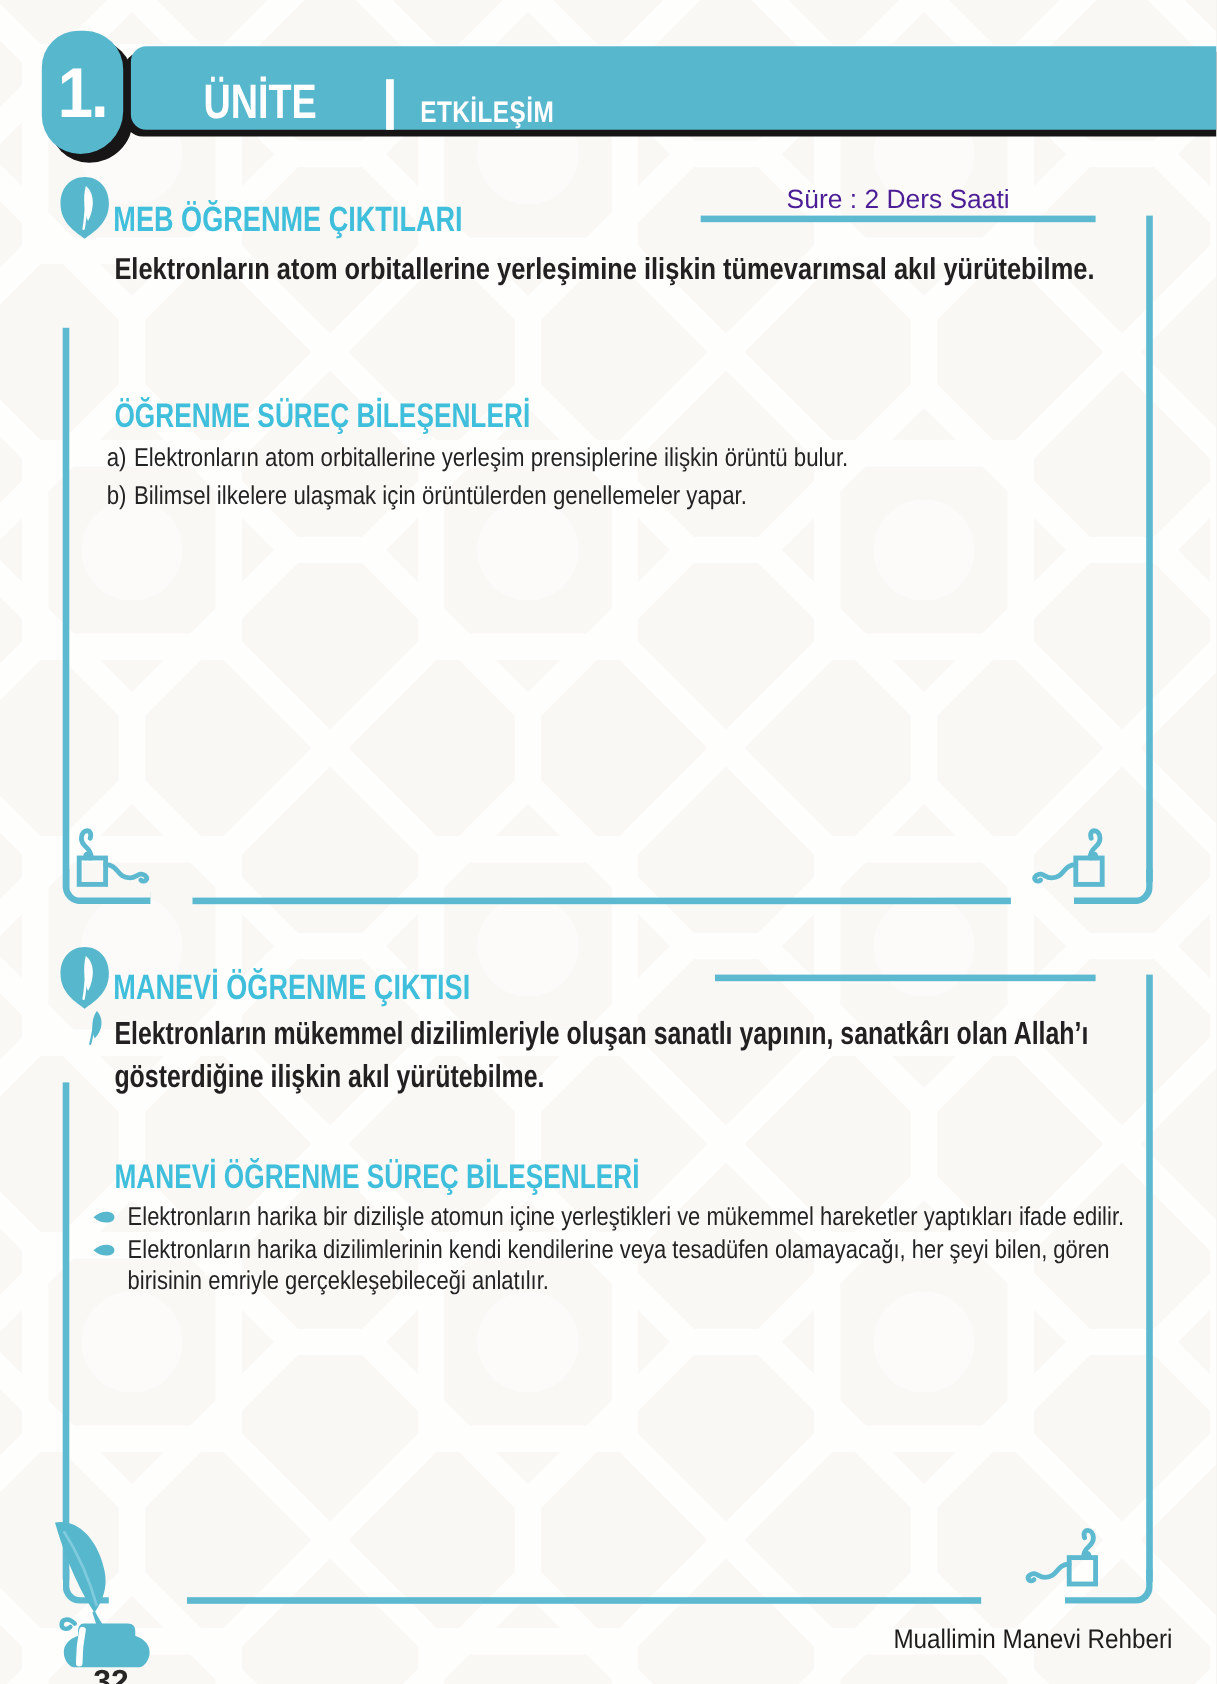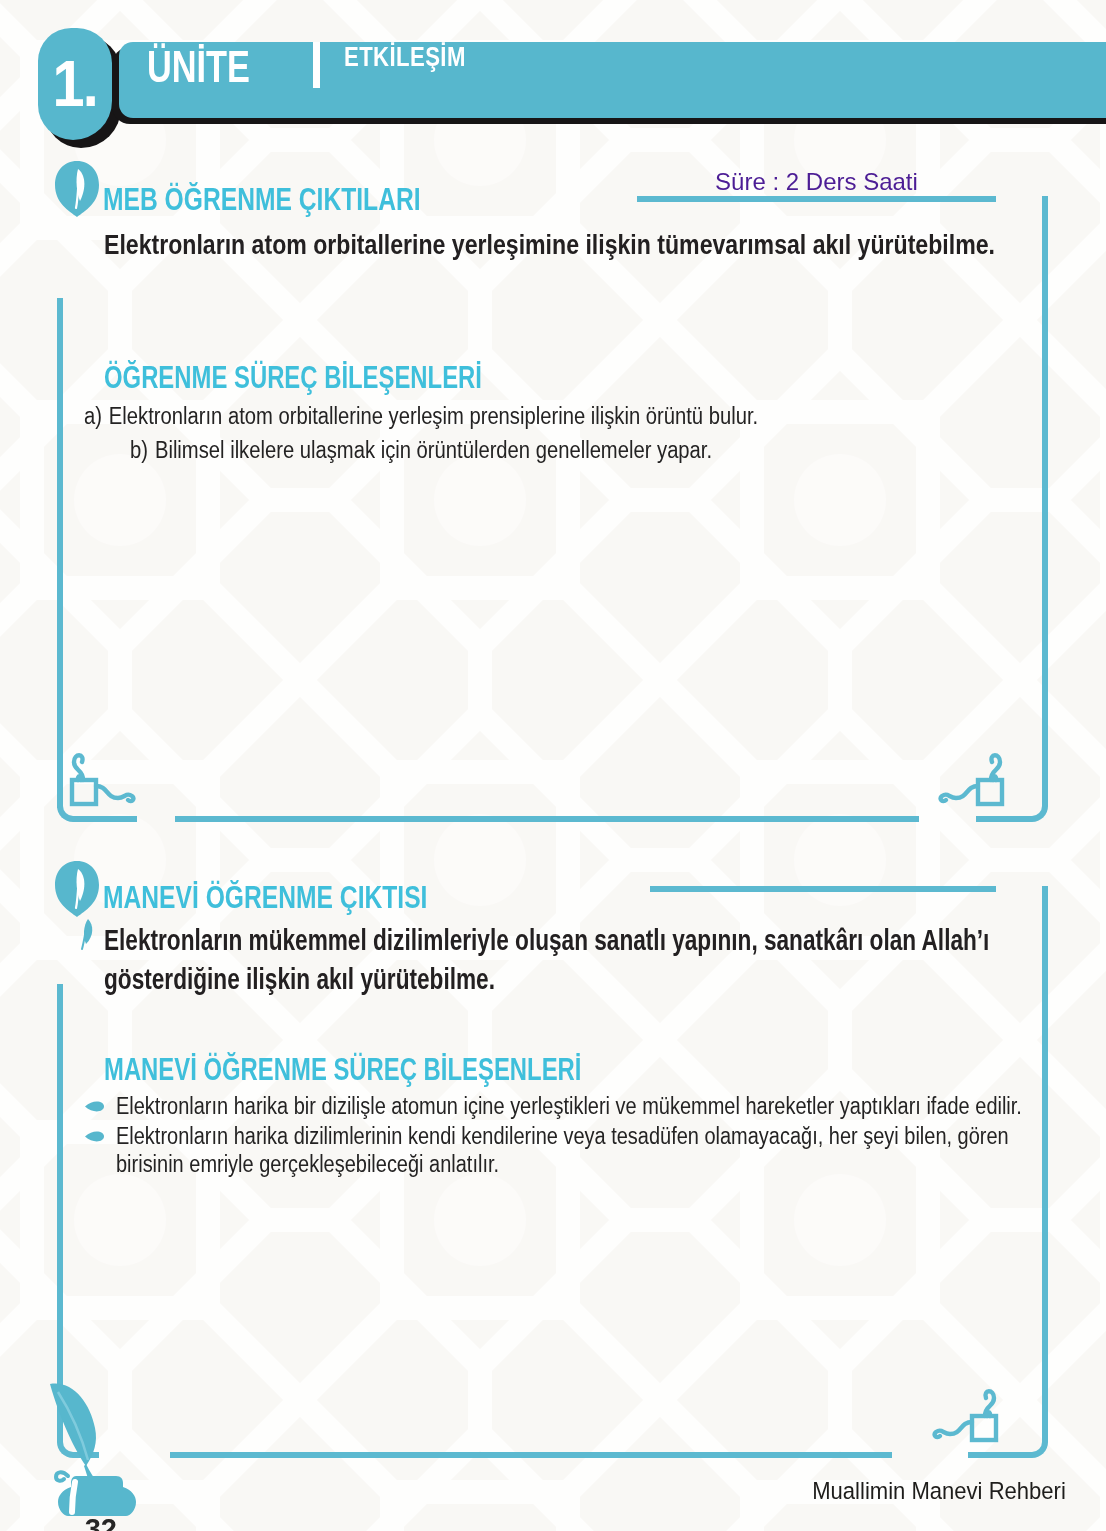"ÜNİTE" .bar { align-items: flex-start -> flex-end; padding-left: 28px -> 66px }
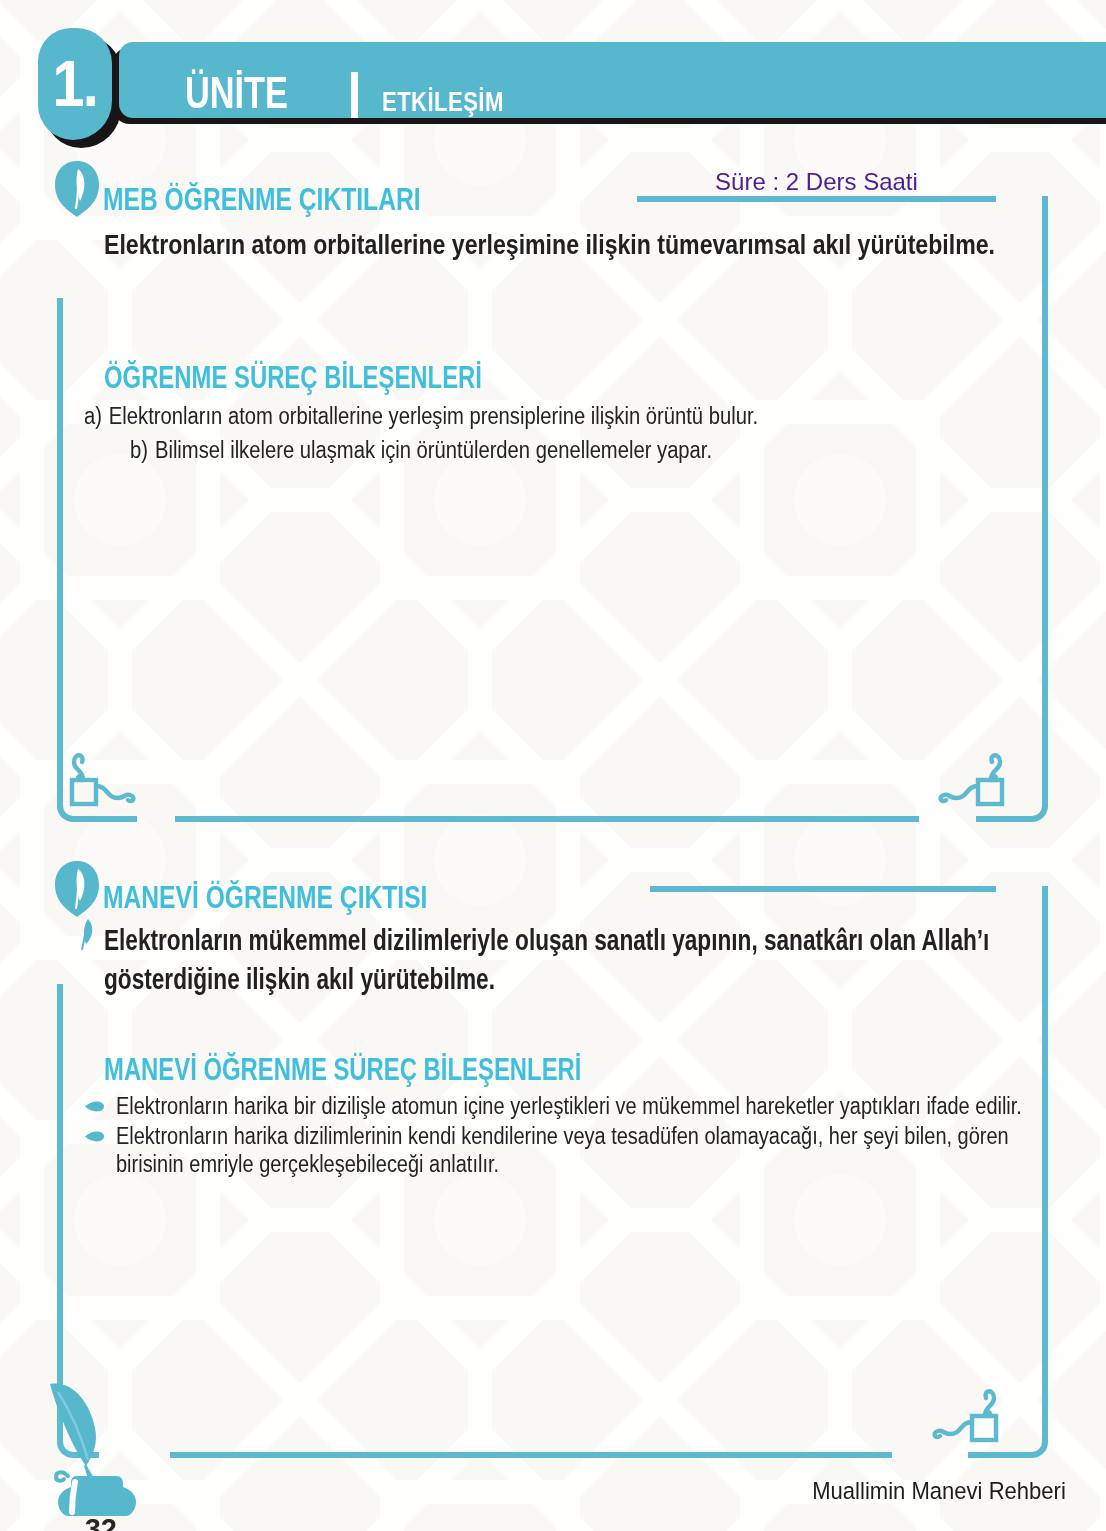"a) Elektronların atom orbitallerine" .list-ab { left: 84px -> 97px; text-align: center -> none }
